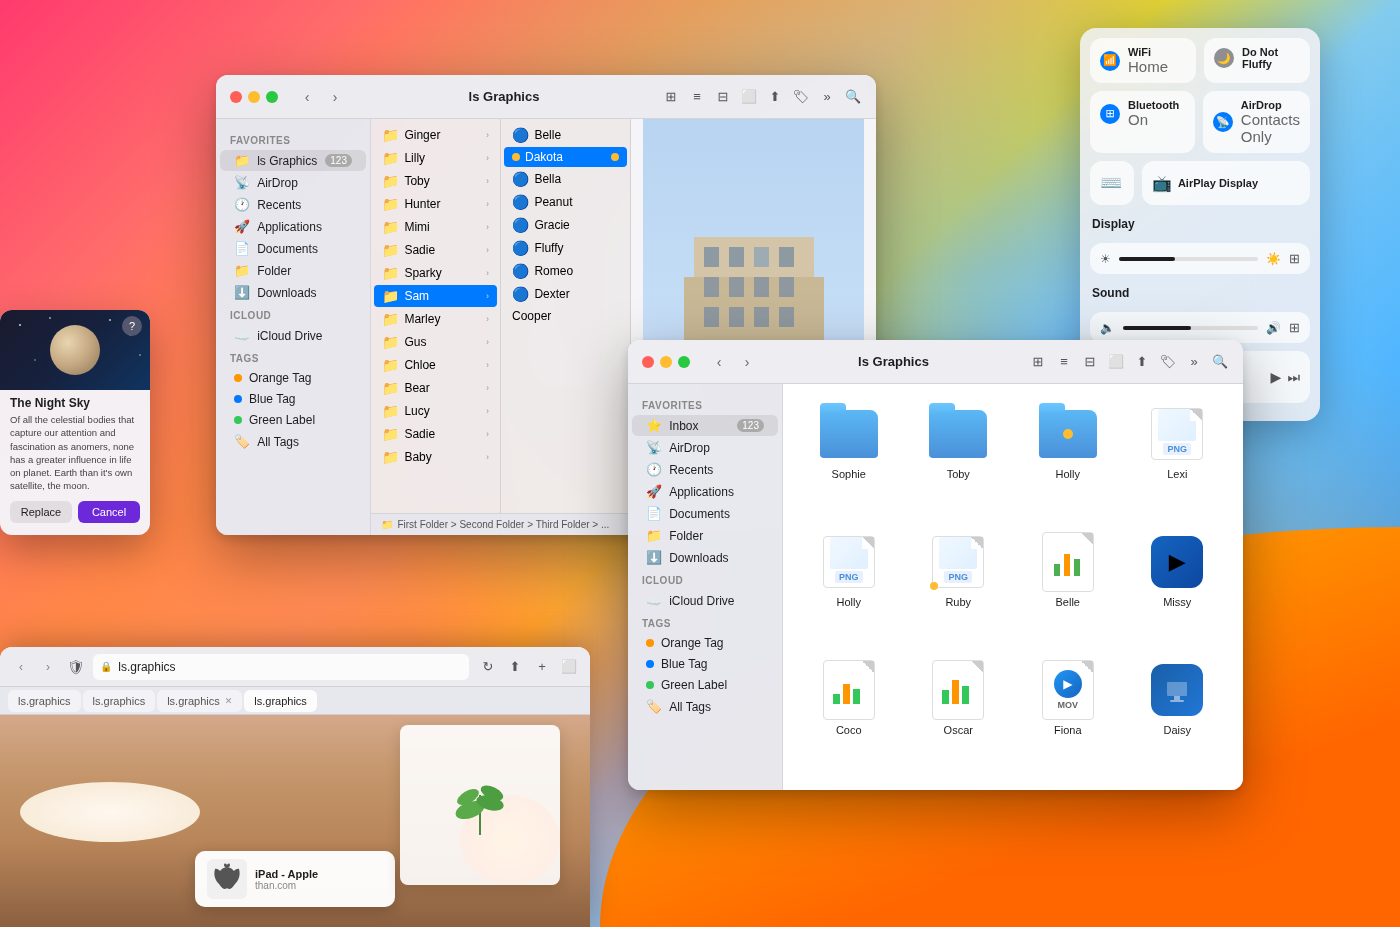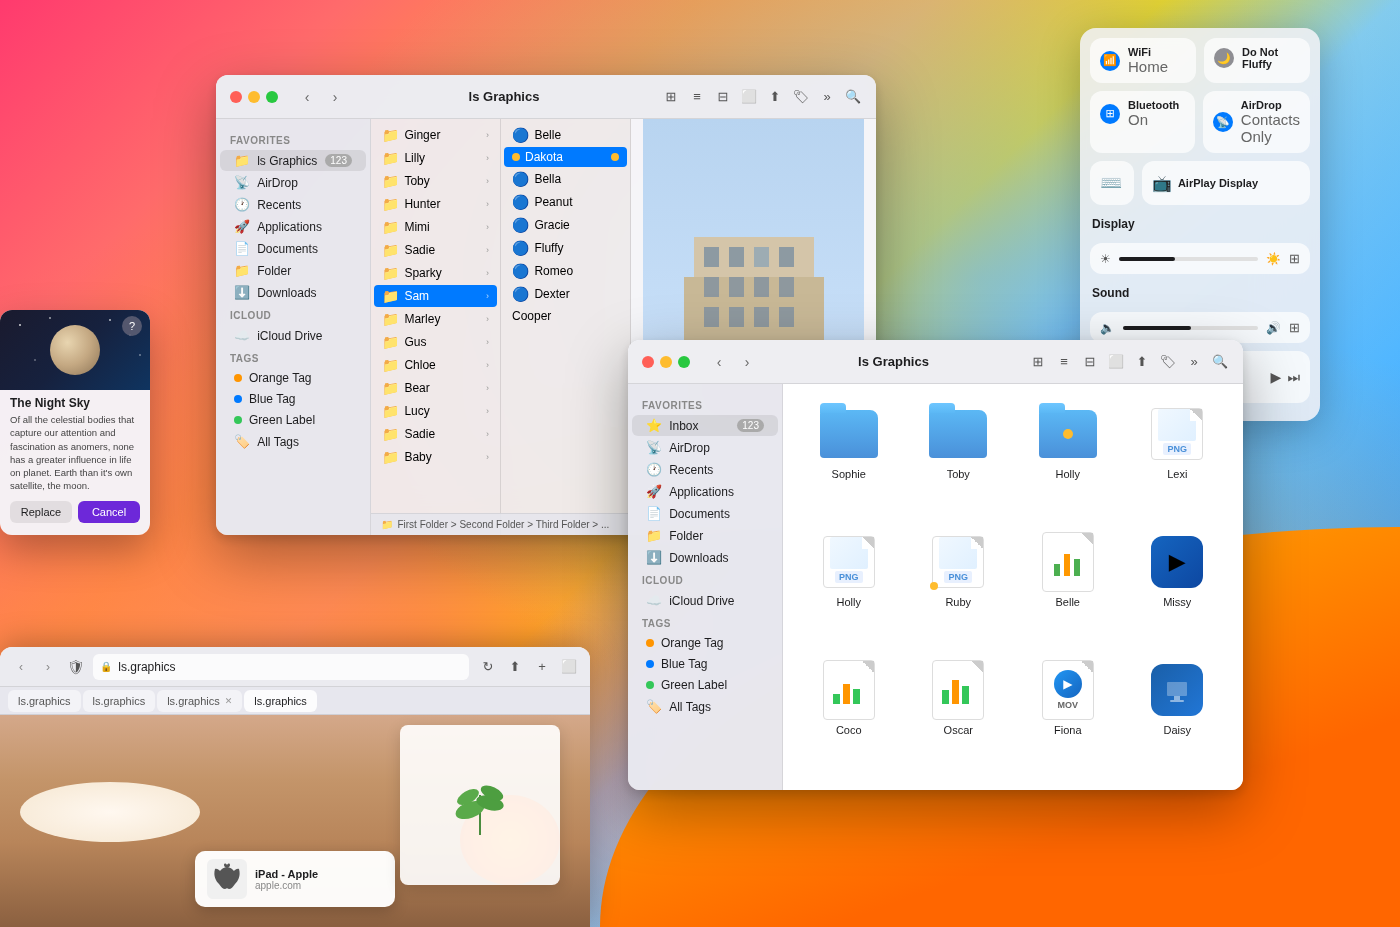"apple.com" div.link-domain { text: apple.com -> than.com }
